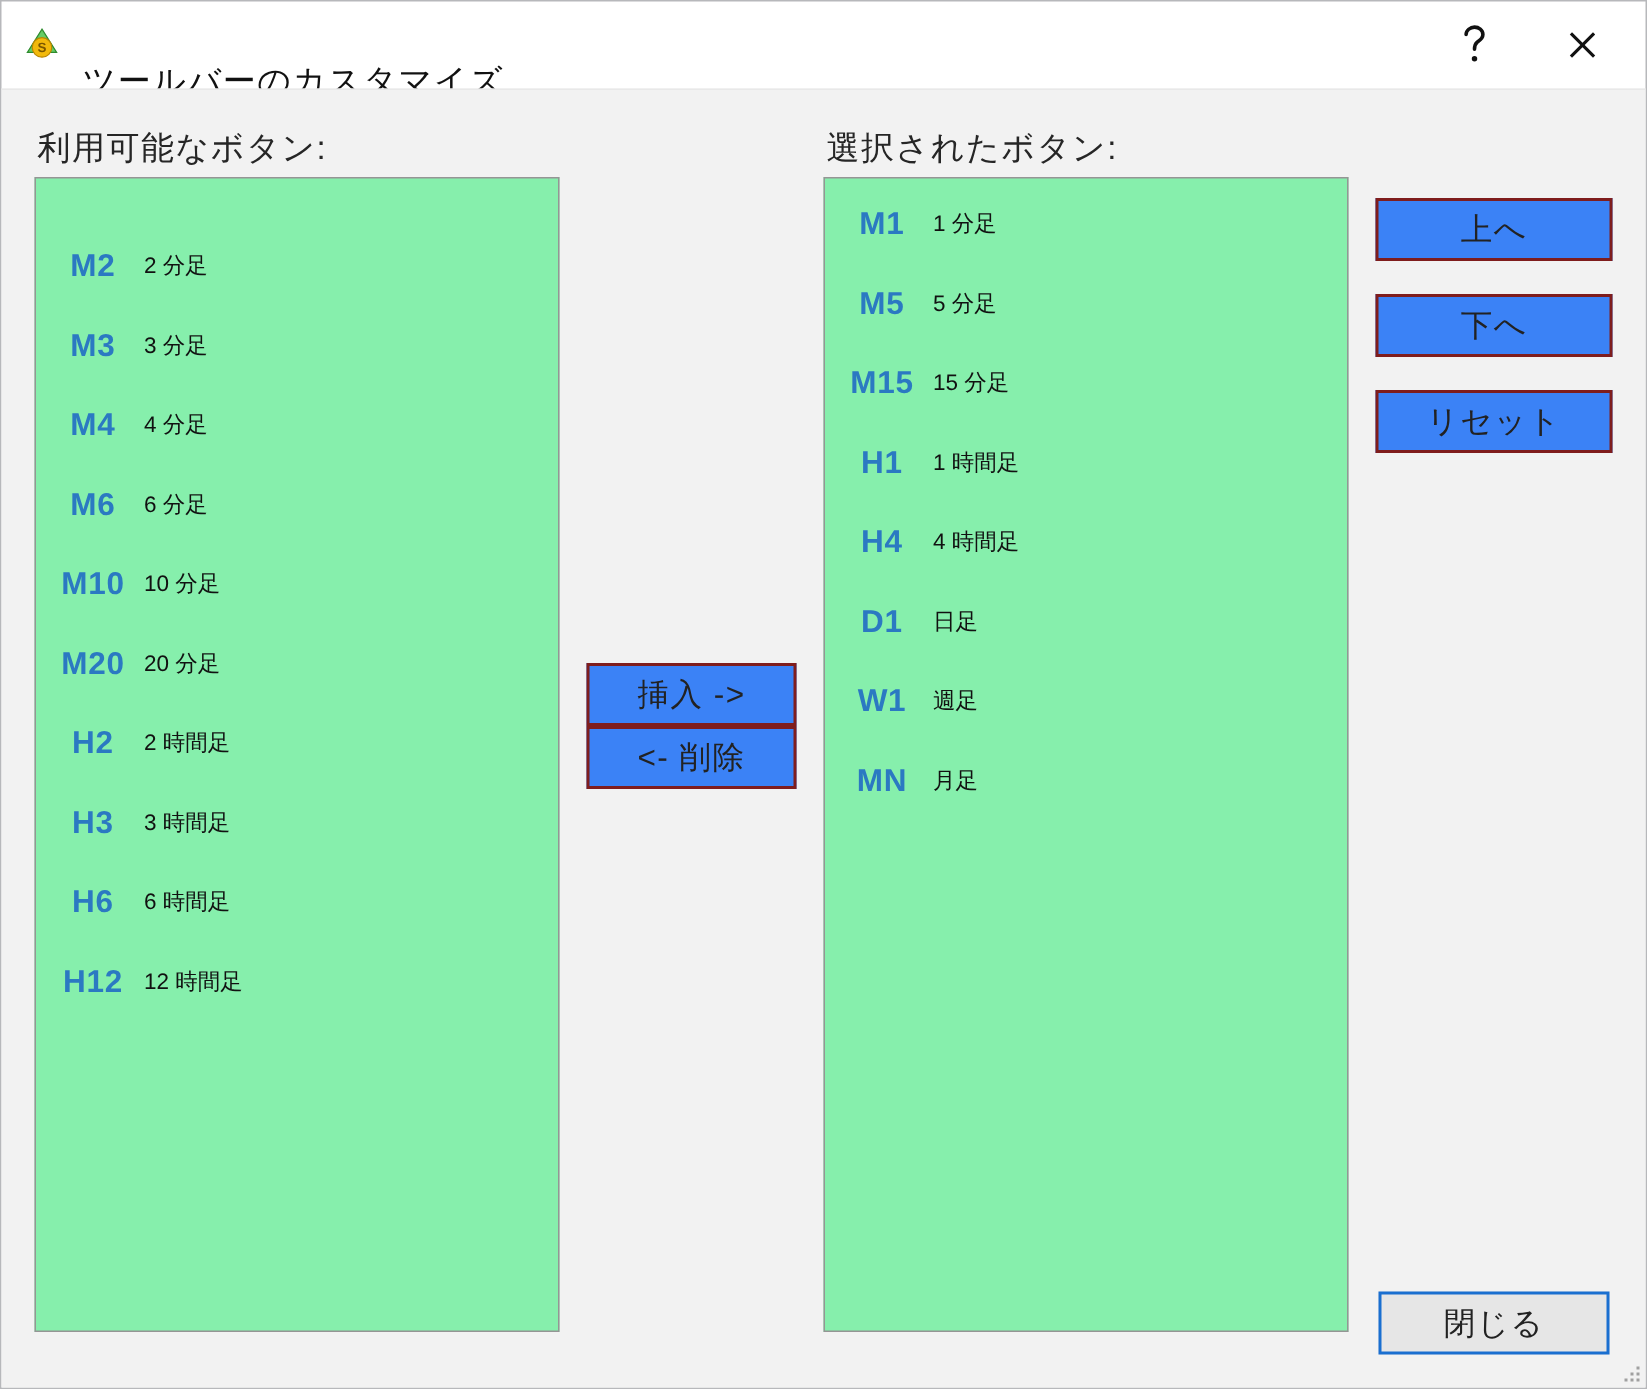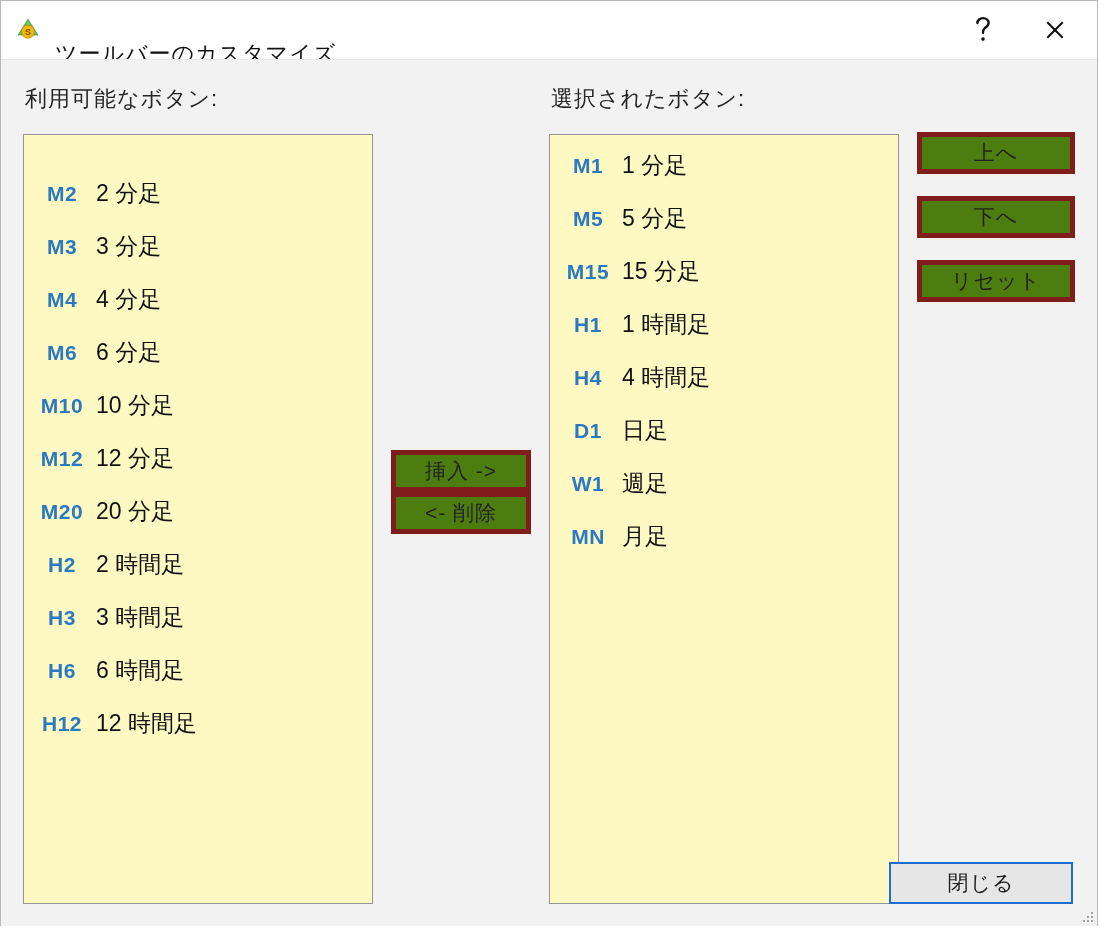"利用可能なボタン:" .col-label { margin: 4px 0 20px 2px -> 4px 0 4px 2px }
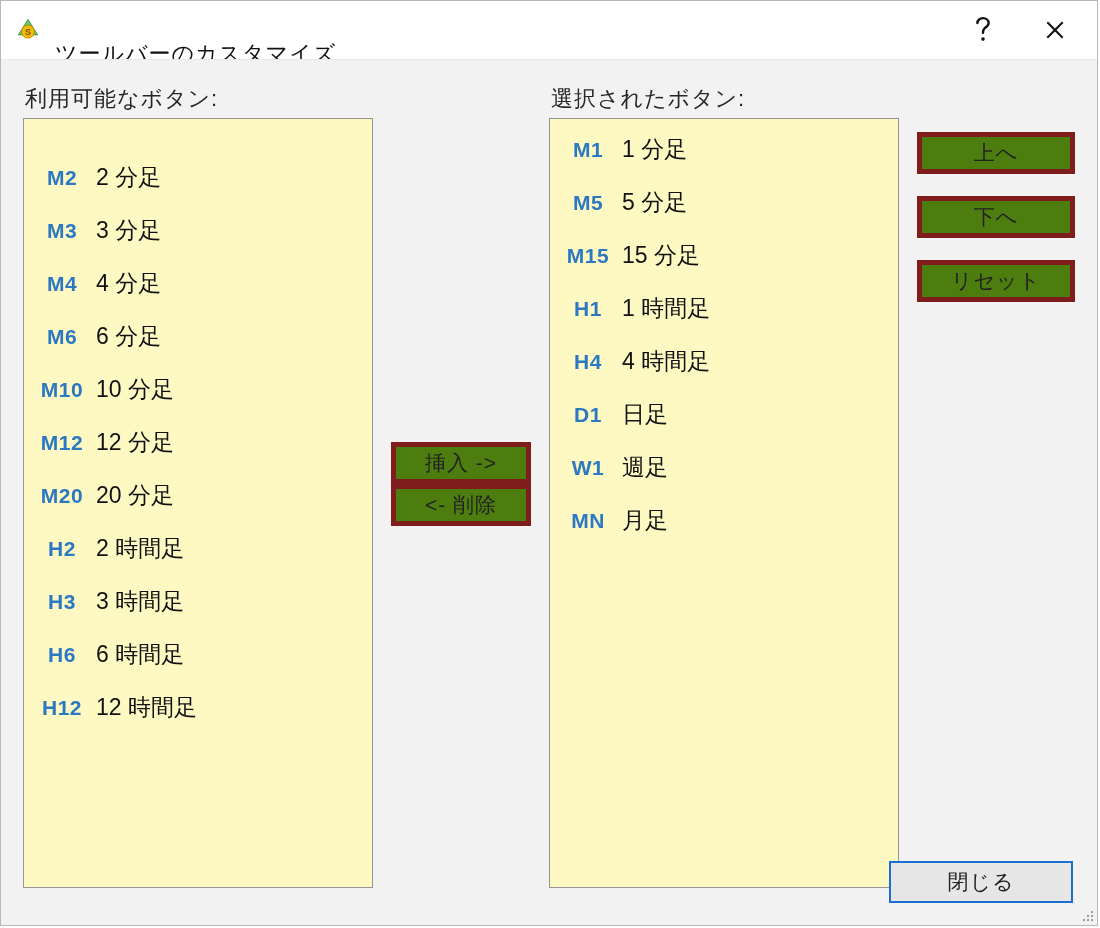"M1" .listbox { background: #fef9c3 -> #86efac }
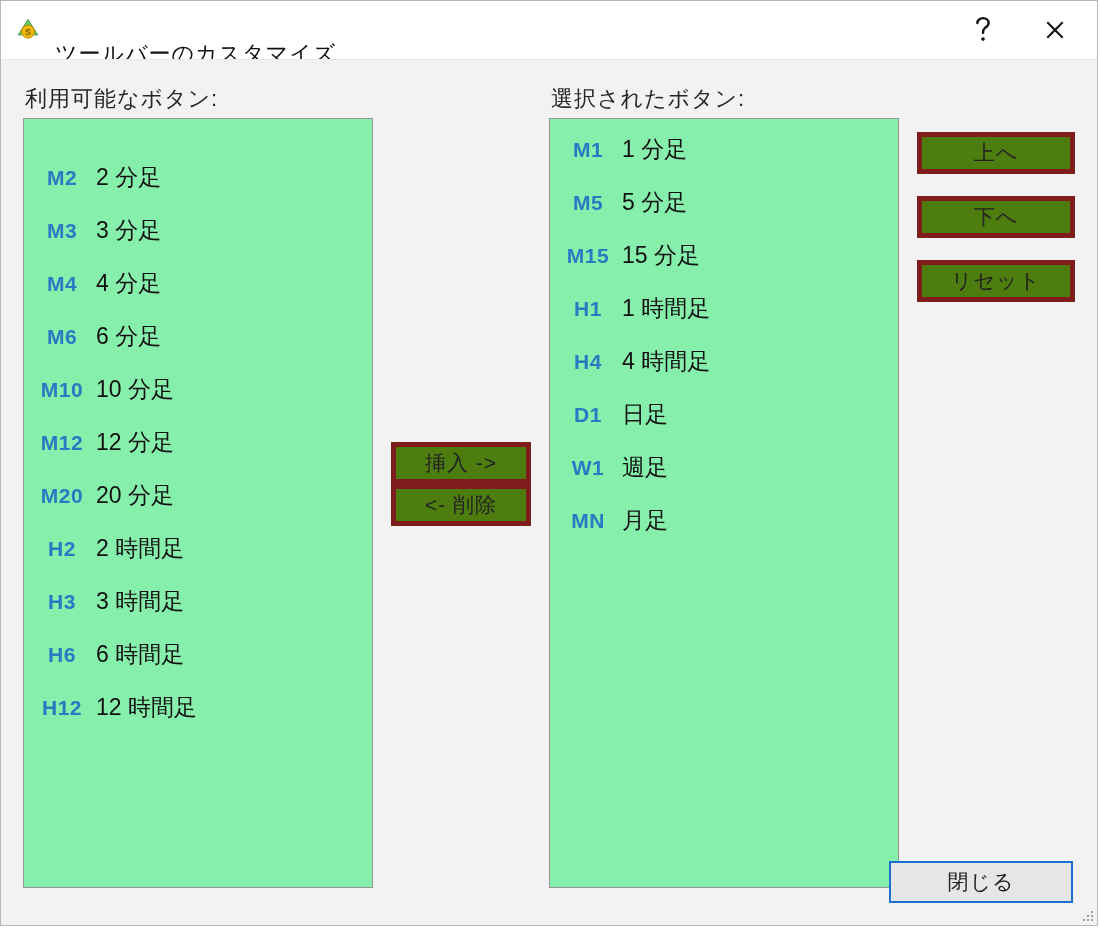"1 分足" .list-item .desc { font-size: 23px -> 15px }
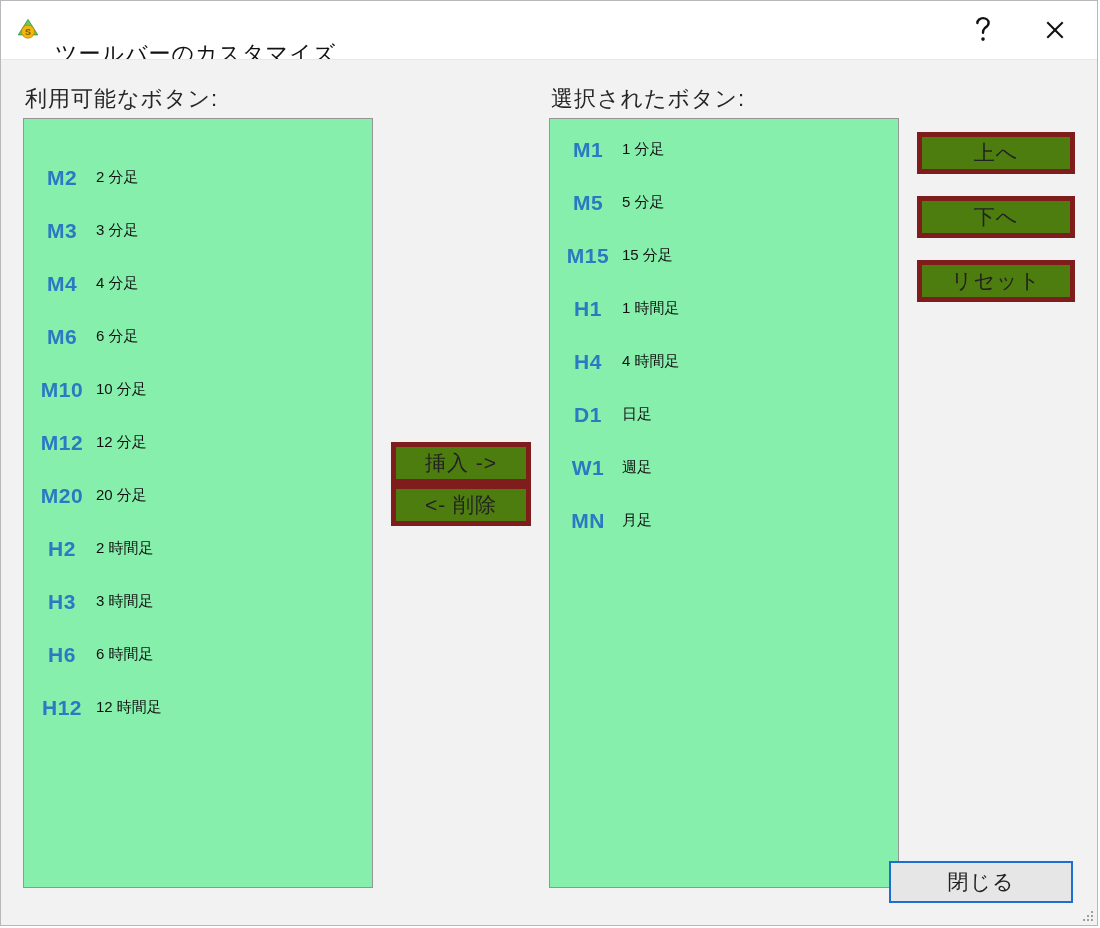"上へ" .btn { background: #4d7c0f -> #3b82f6; border: 5px solid #7f1d1d -> 2px solid #7f1d1d }
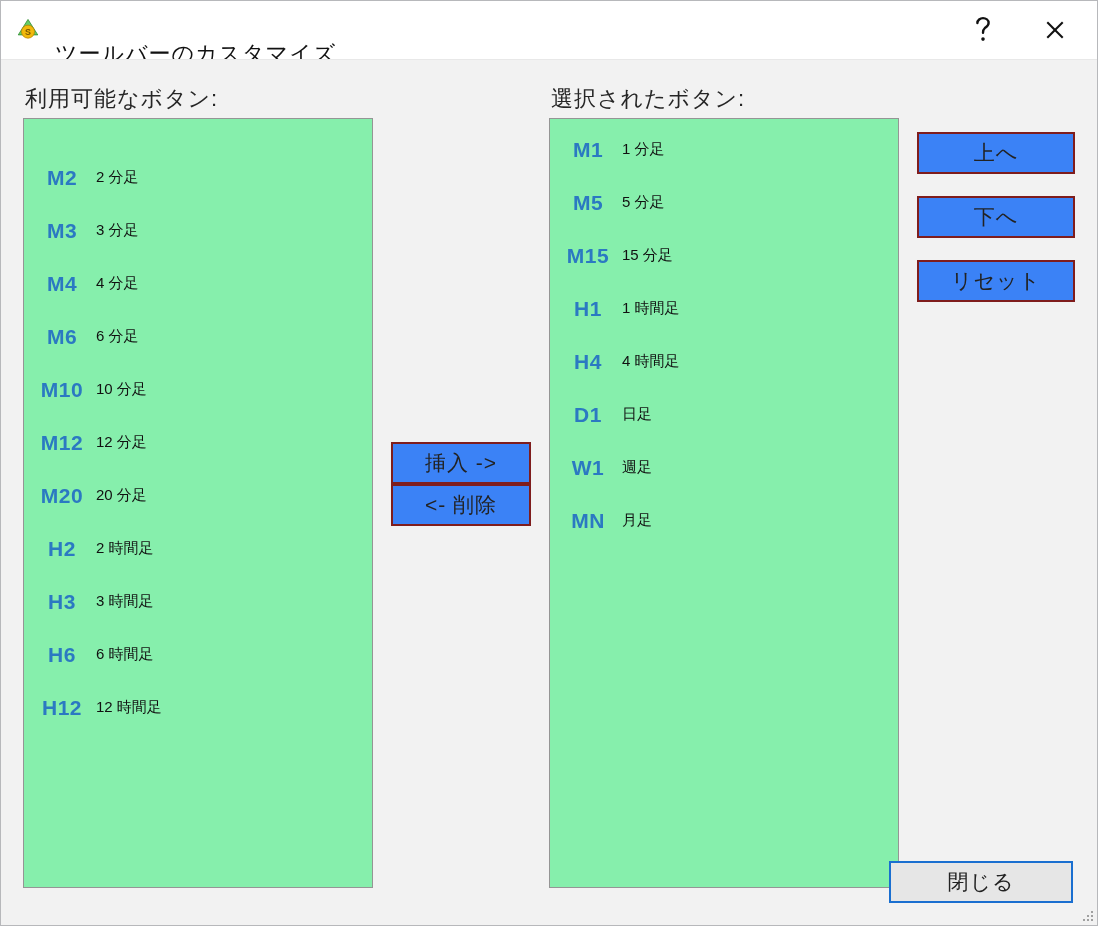"M12" div.list-item { html: <div> <span>M12</span> <span>12 分足</span> </div> -> none }
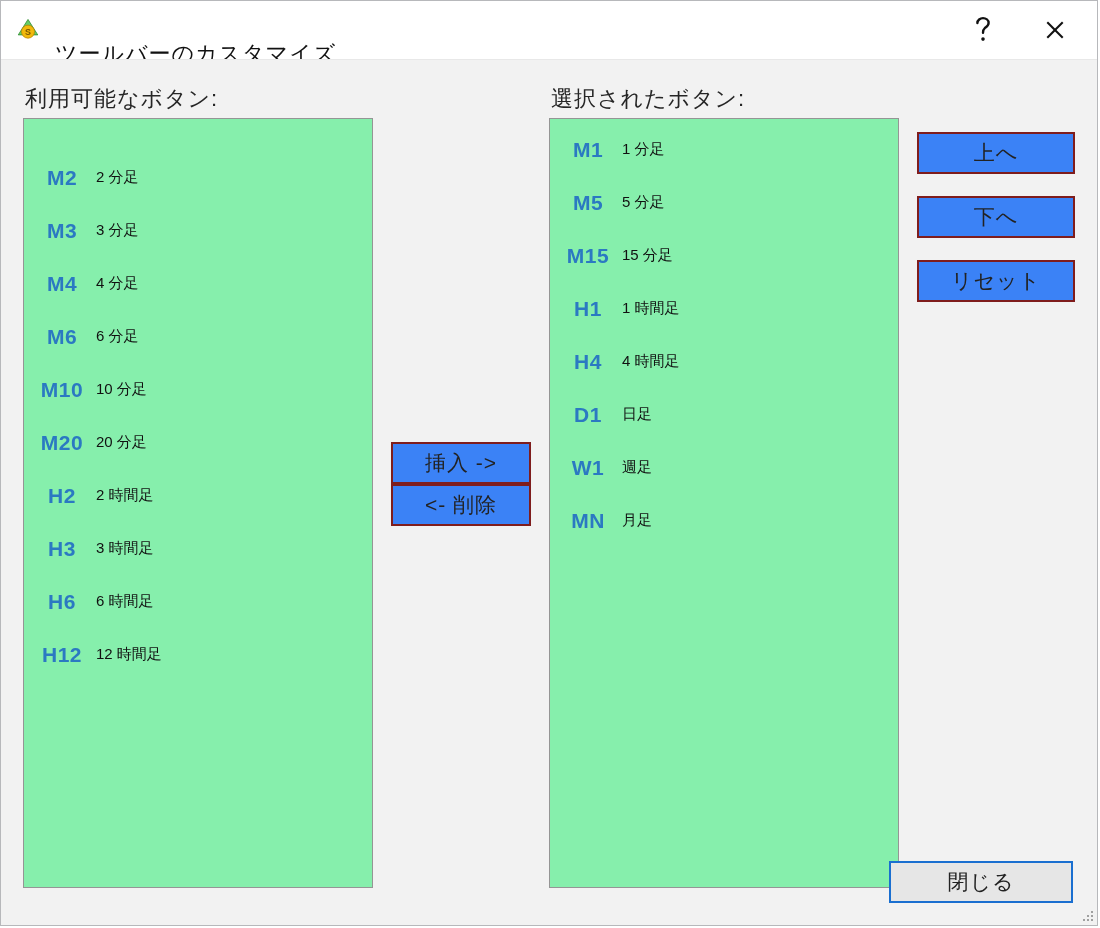"閉じる" .close-btn { width: 184px -> 154px }
